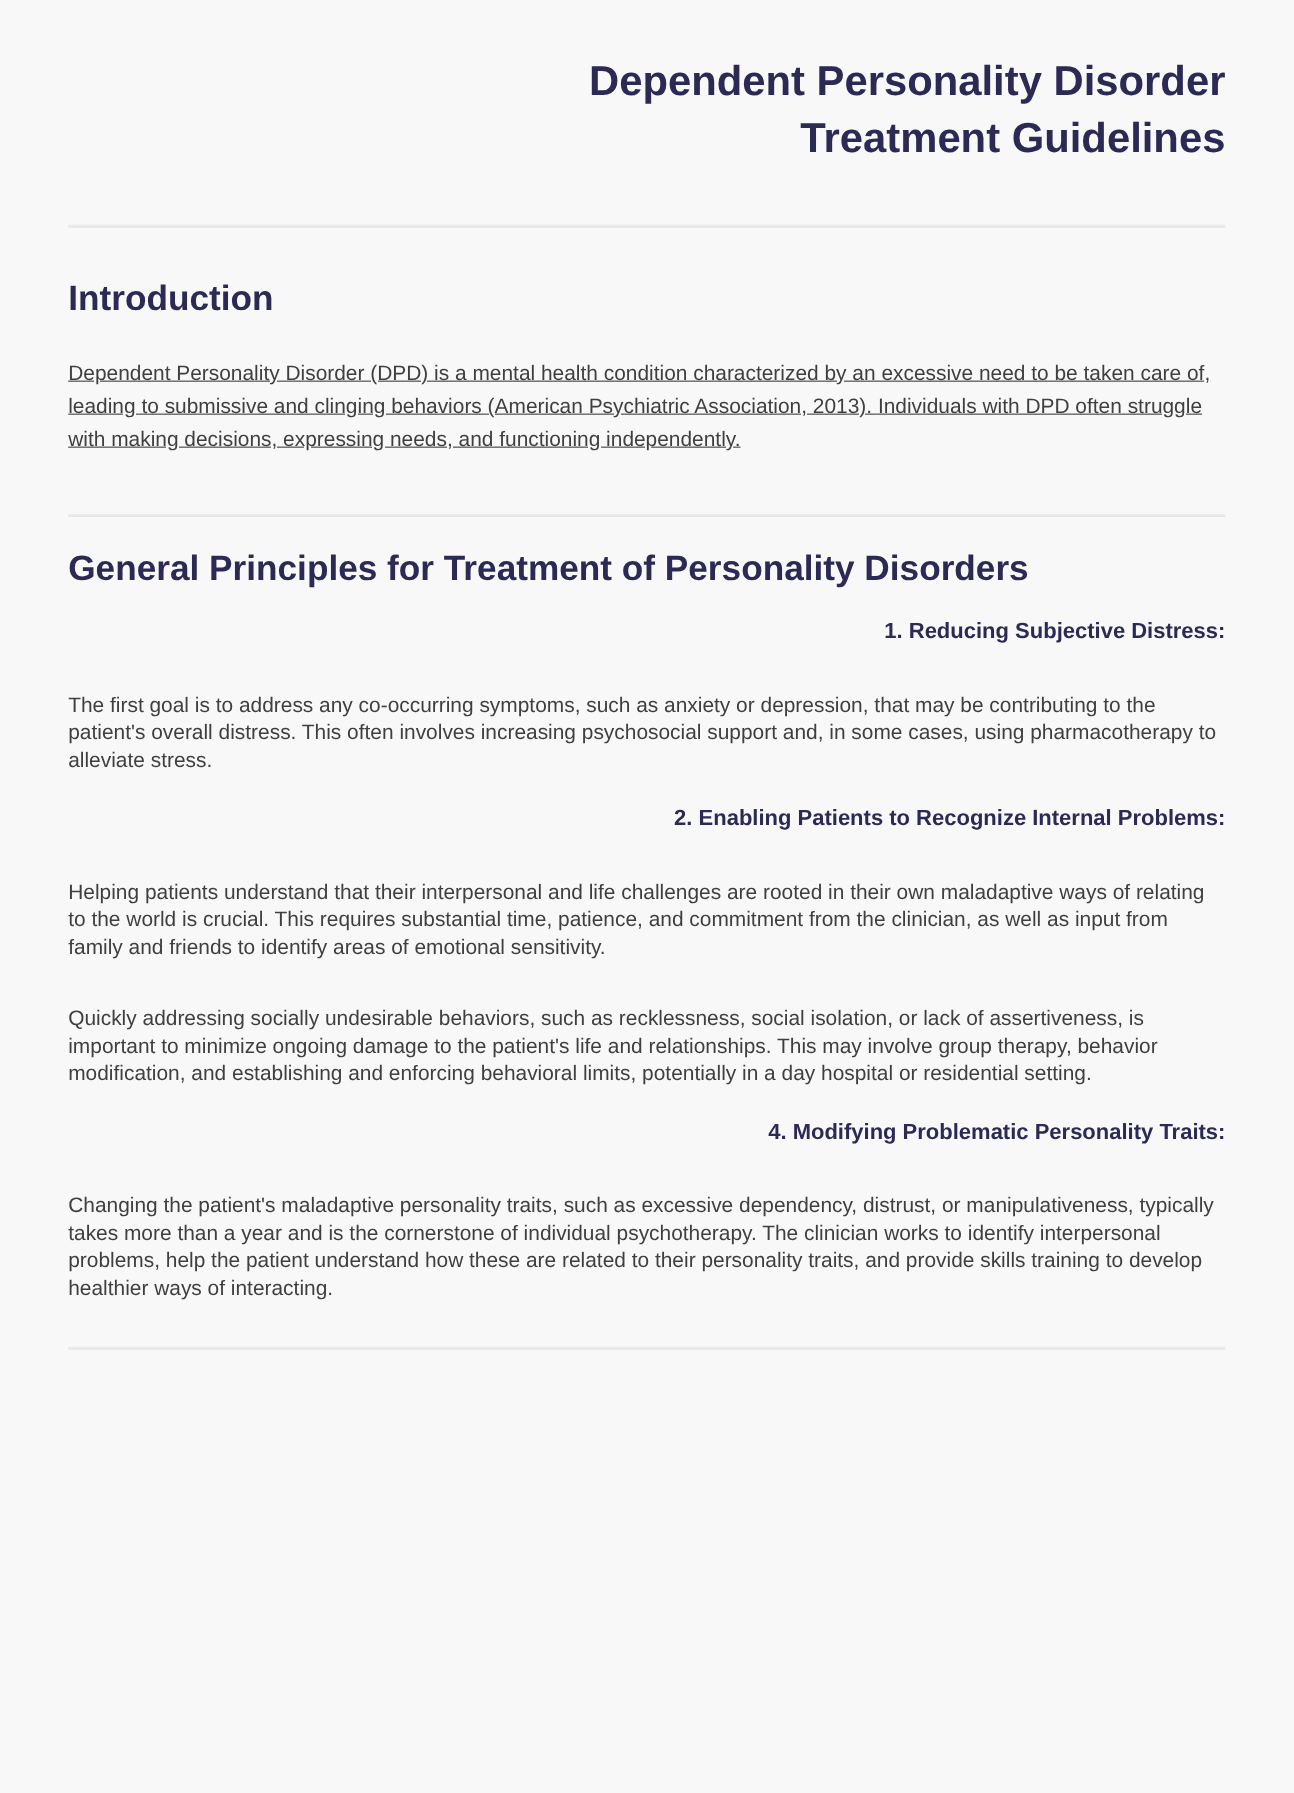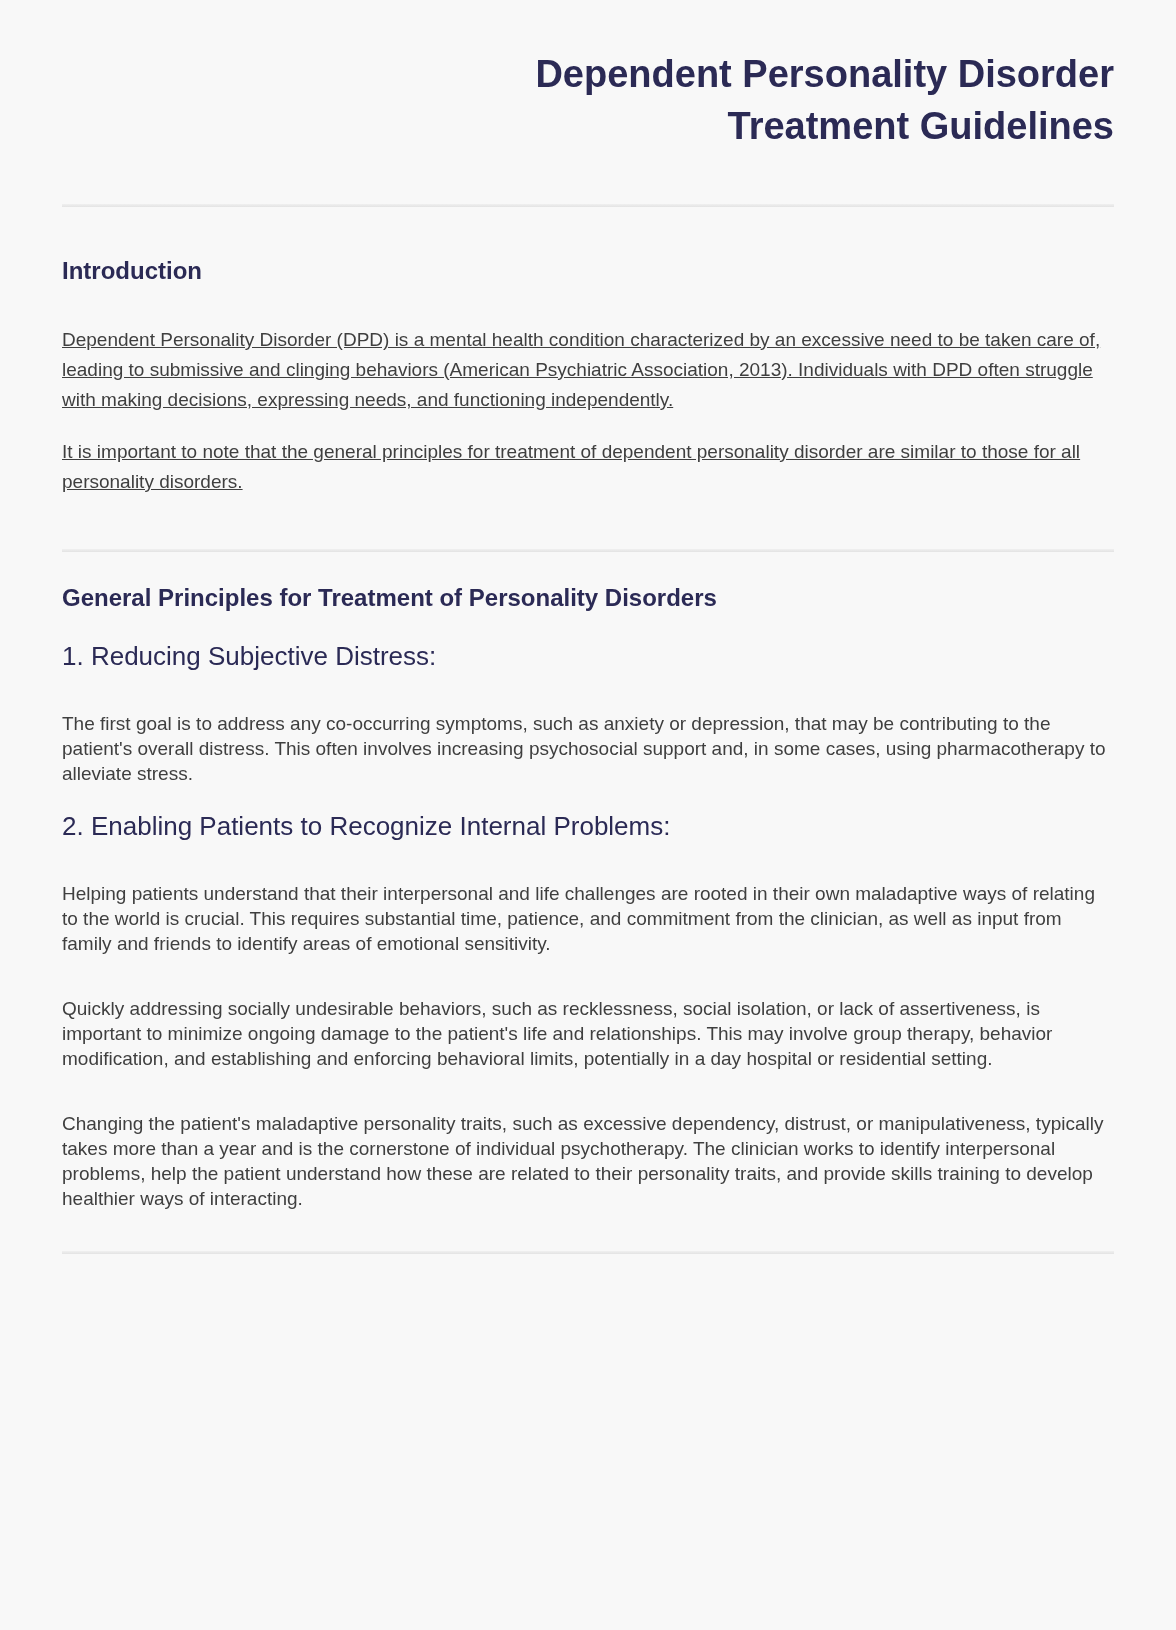"Introduction" h2.section-heading { font-size: 24px -> 32px }
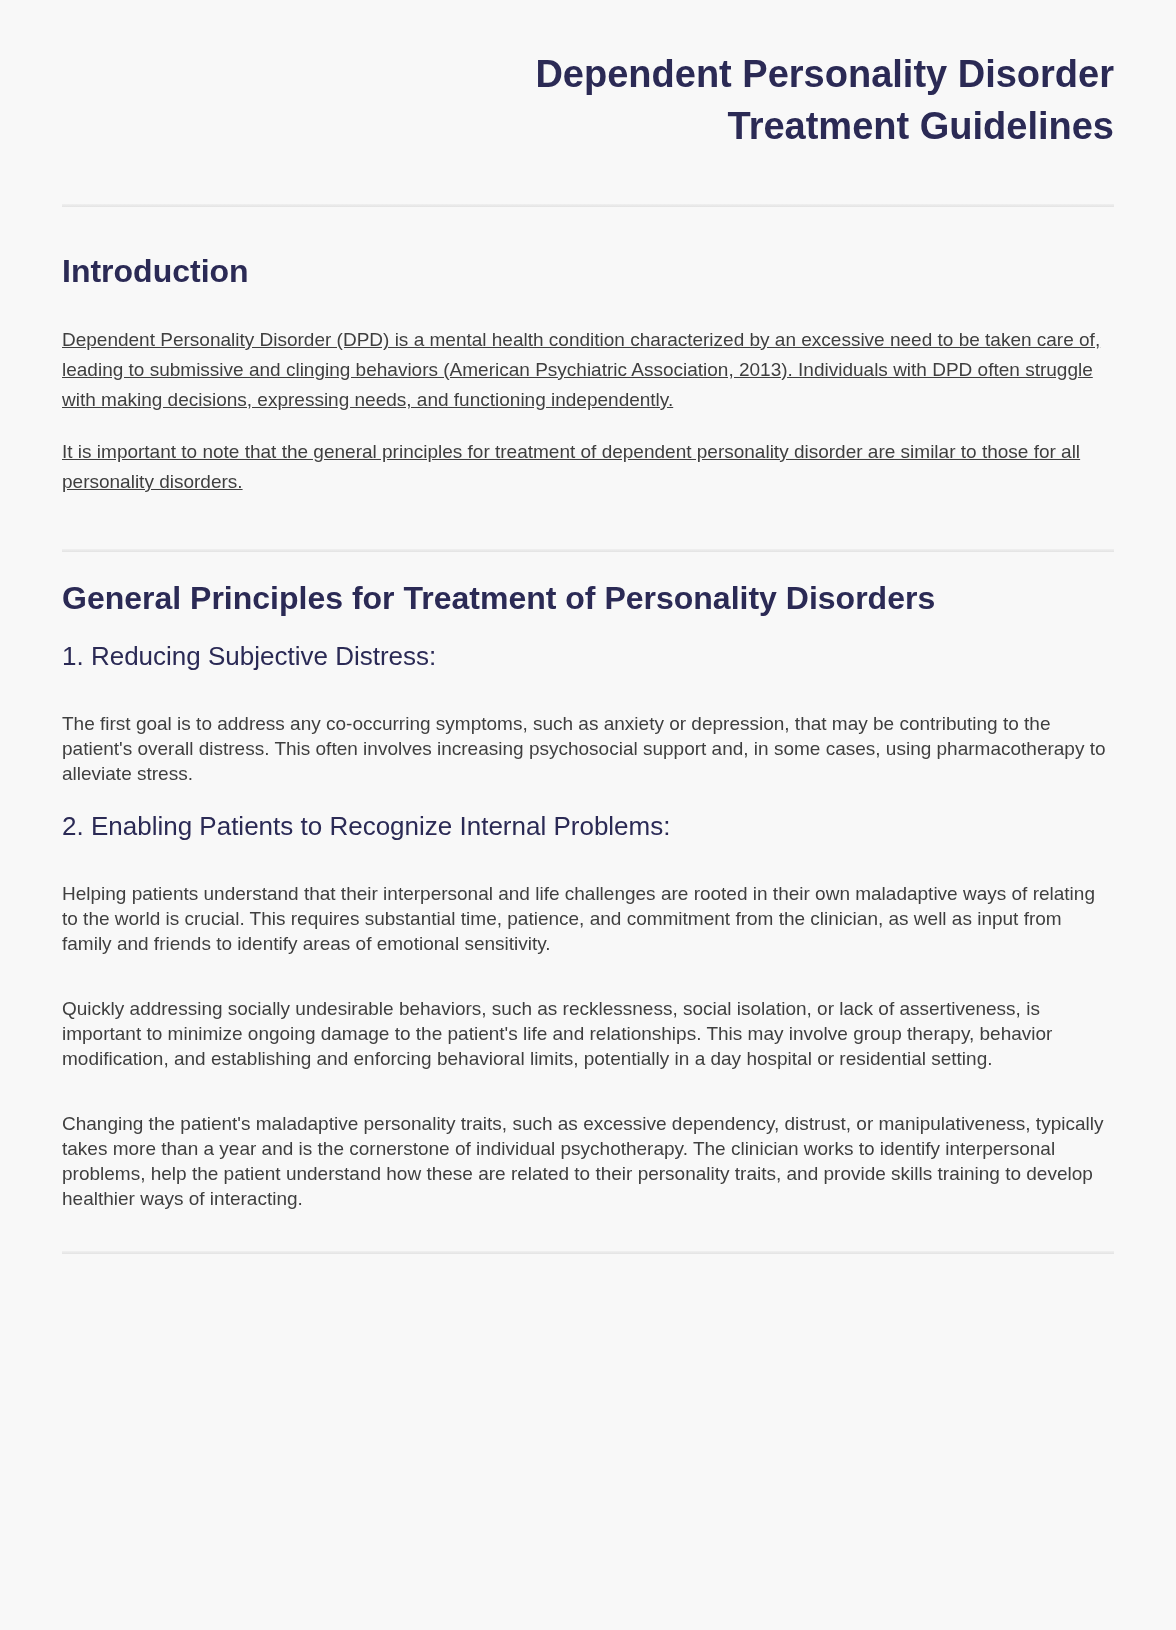"It is important to note" p.intro-para { html: <p>It is important to note that the general principles for treatment of dependent personality disorder are similar to those for all personality disorders.</p> -> none }
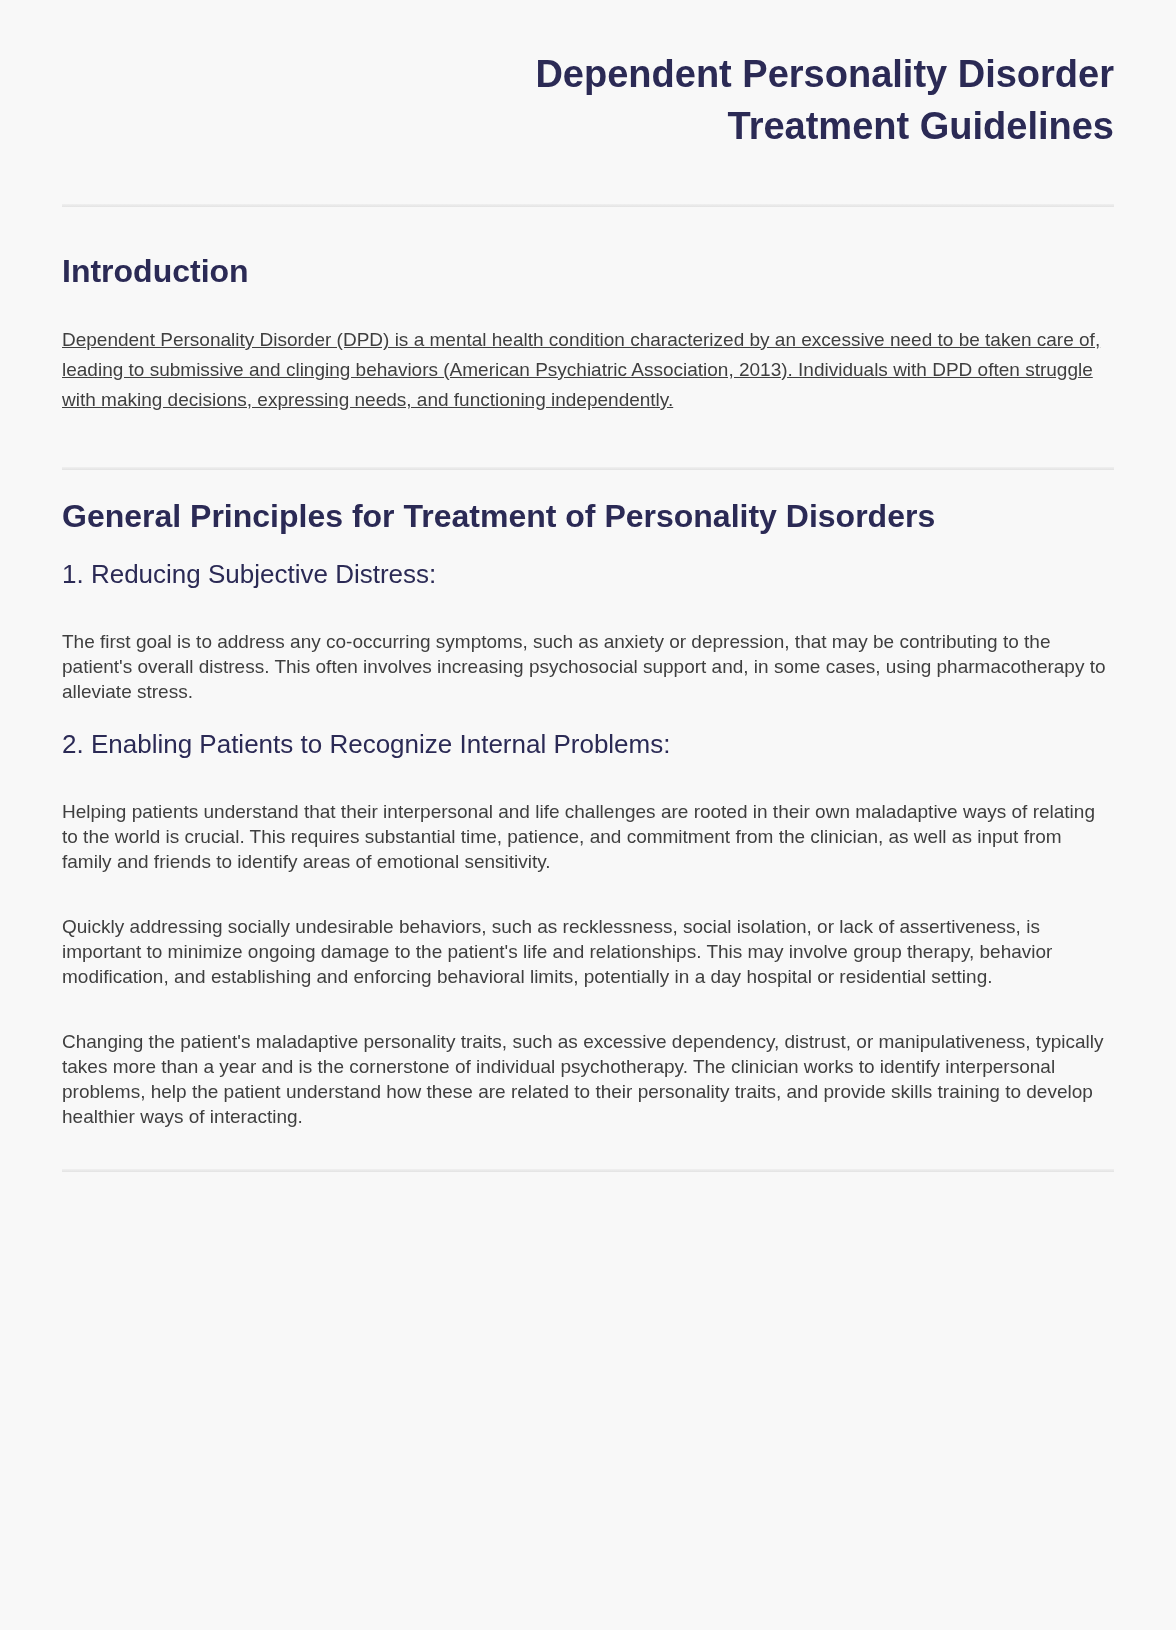"1. Reducing Subjective Distress:" h3.sub-heading { font-size: 26px -> 20px; font-weight: normal -> bold; text-align: none -> right }
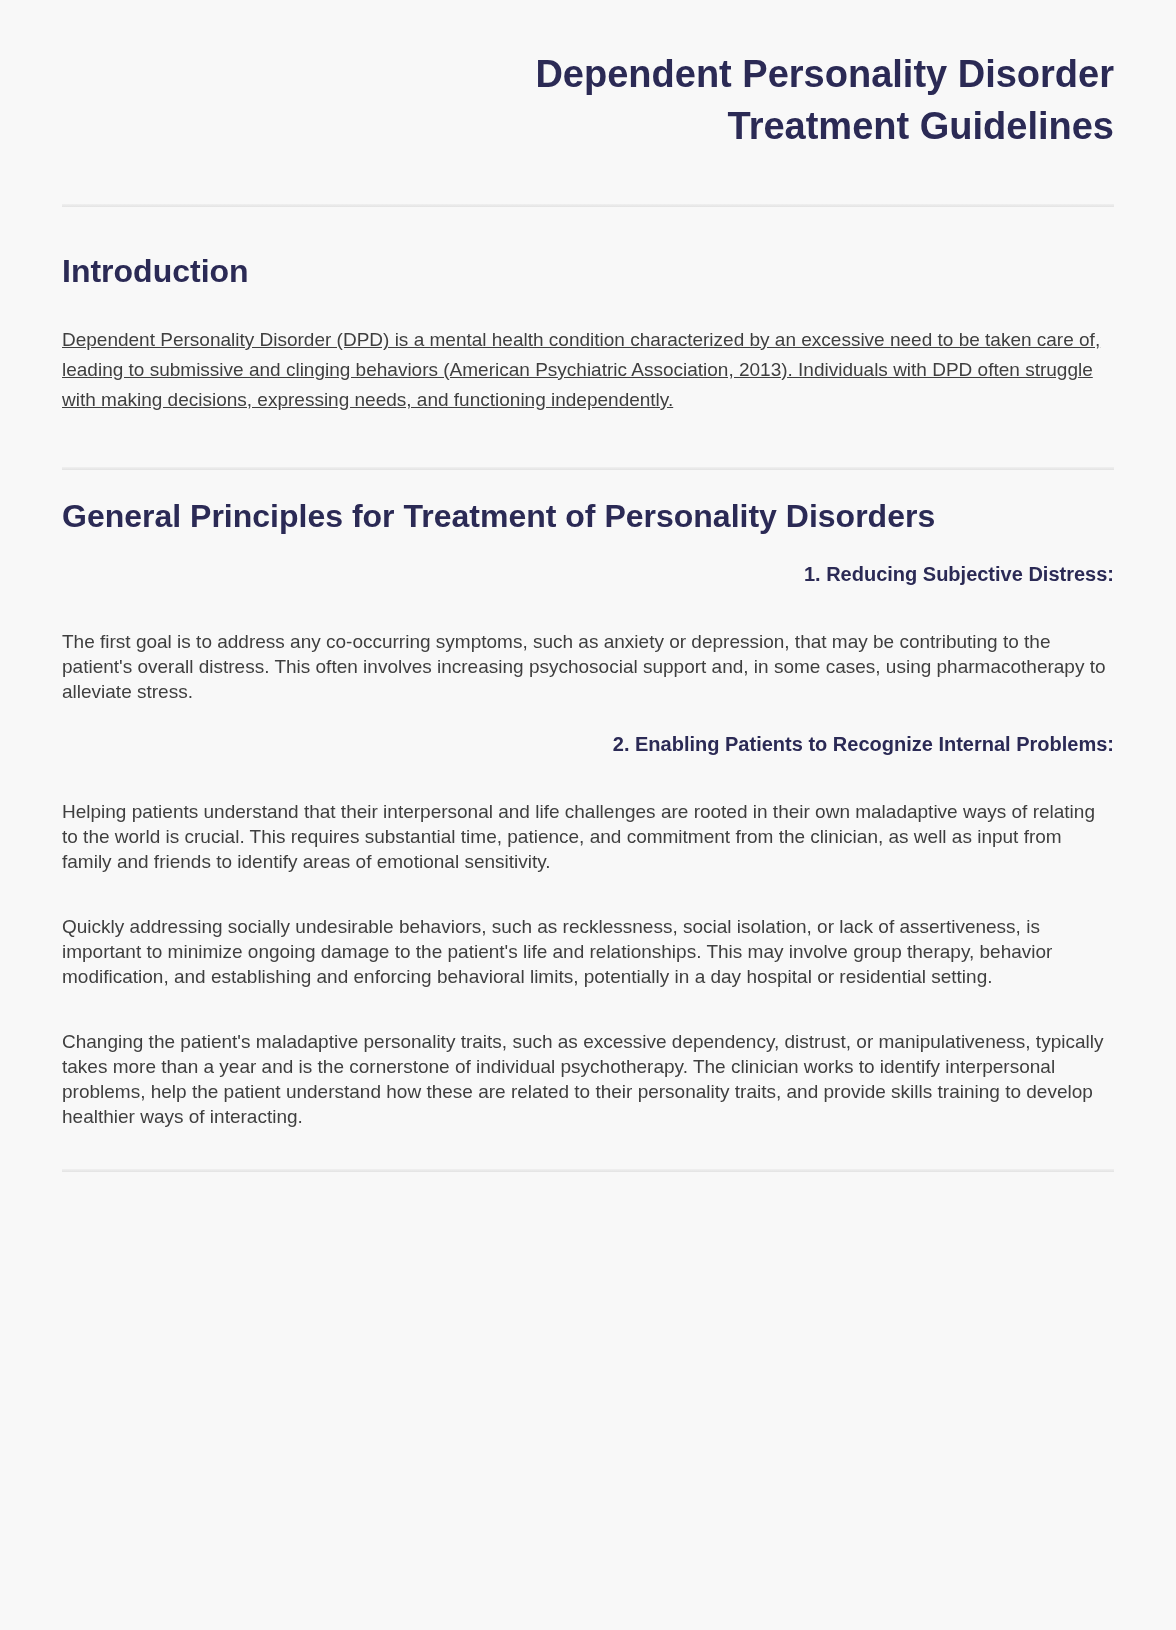"4. Modifying Problematic Personality" h3.sub-heading { html: none -> <h3>4. Modifying Problematic Personality Traits:</h3> }
